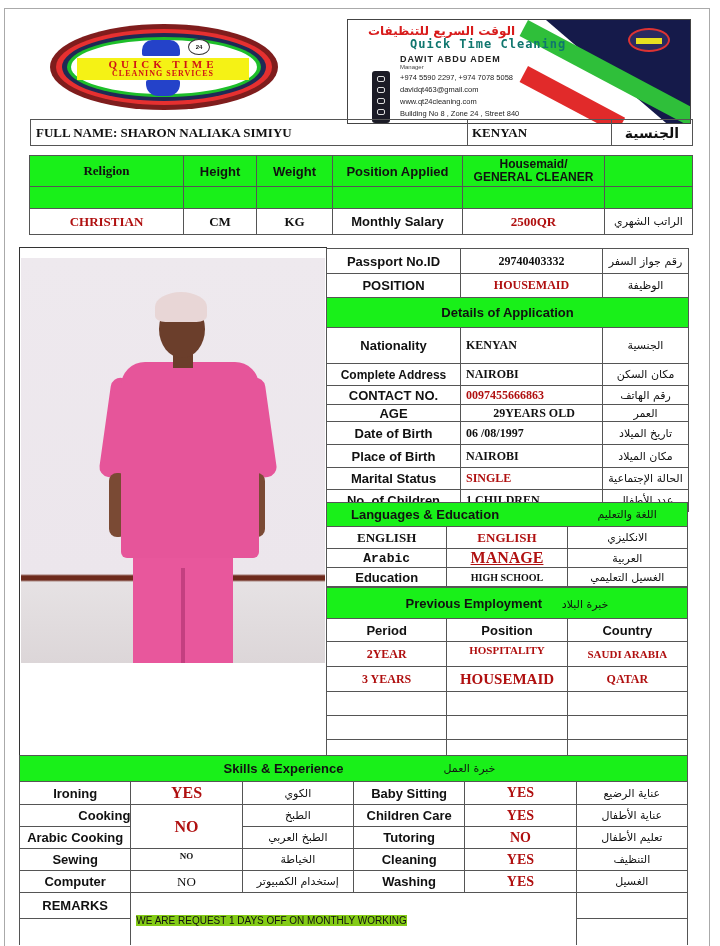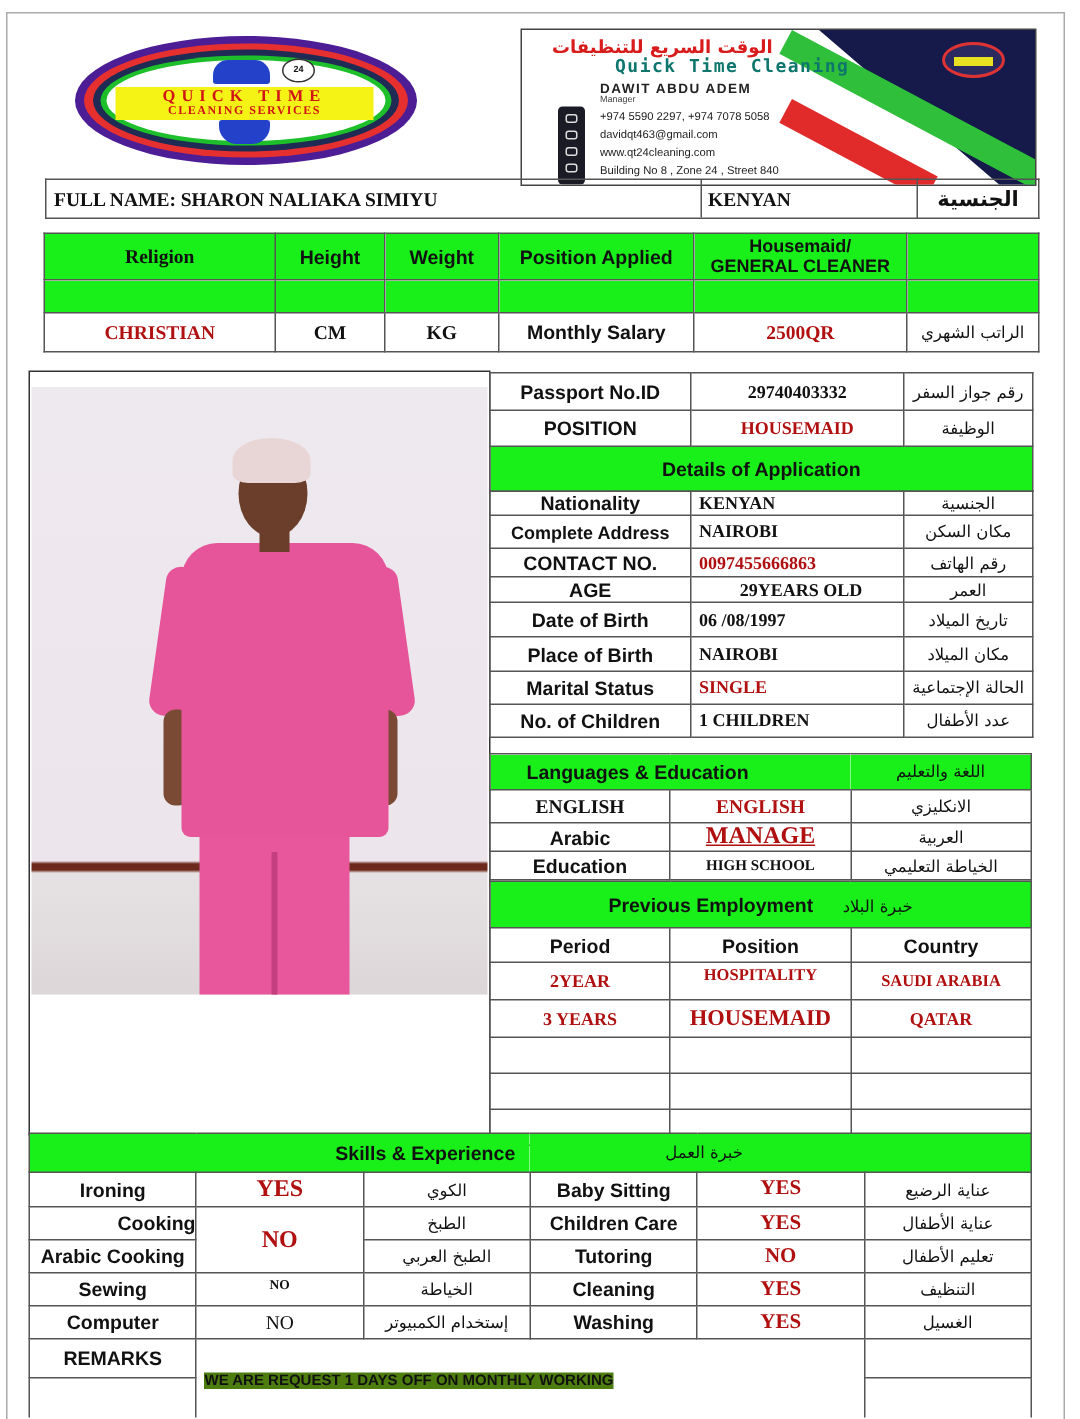"QUICK TIME" .logo { background: #4c1d95 -> #7f1d1d }
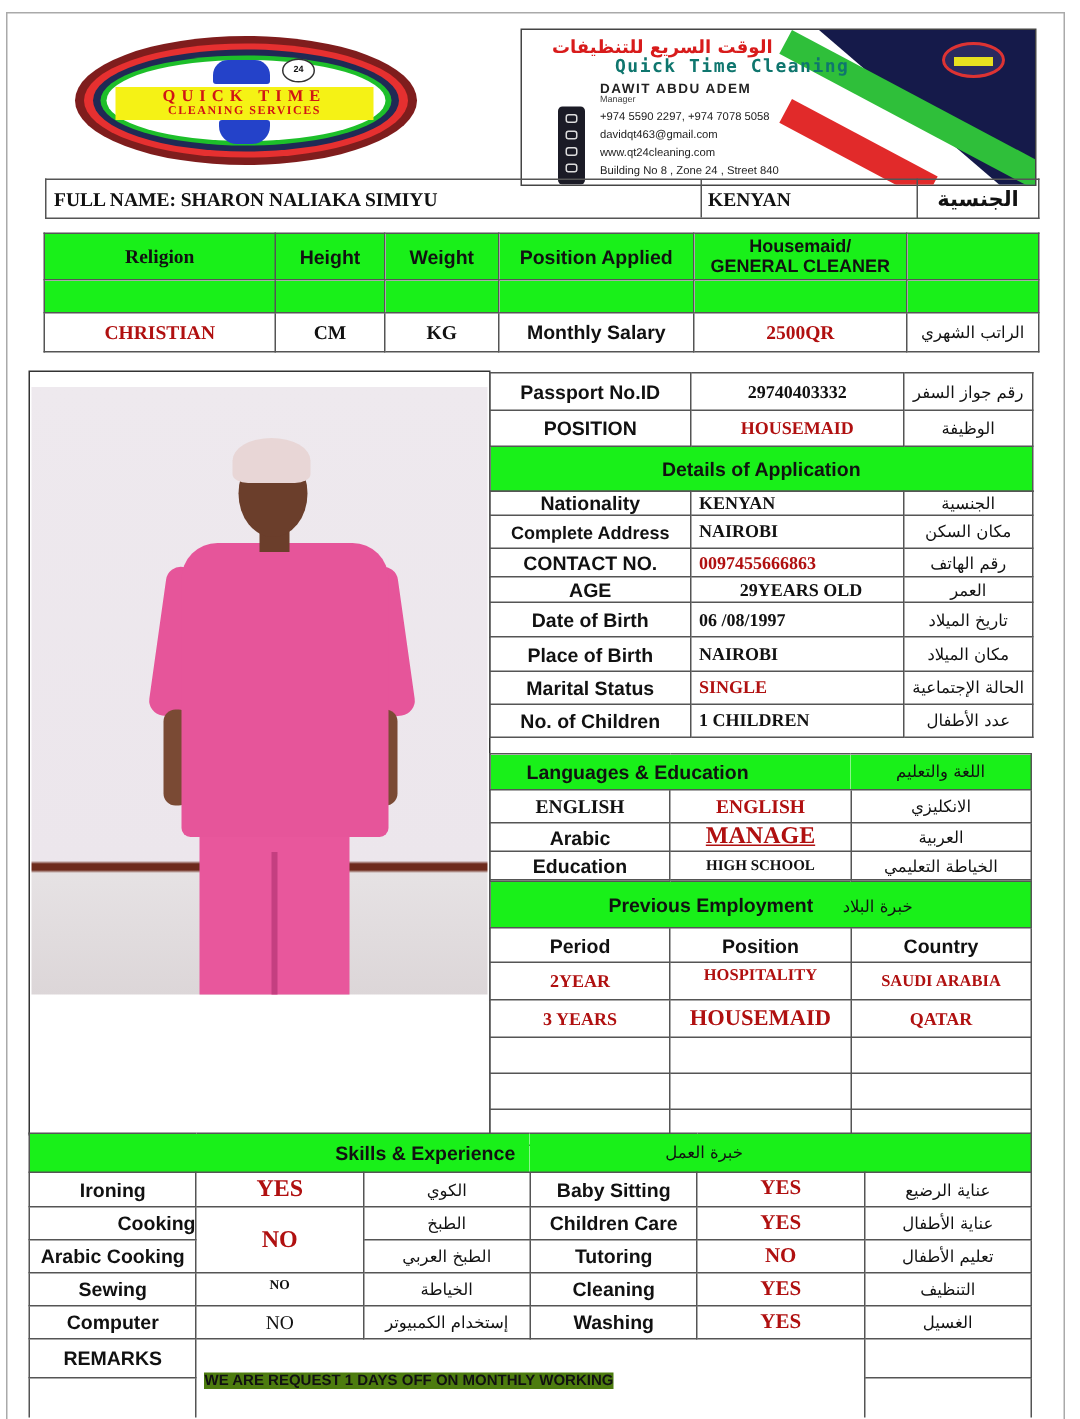"Nationality" tr { height: 16px -> 36px }
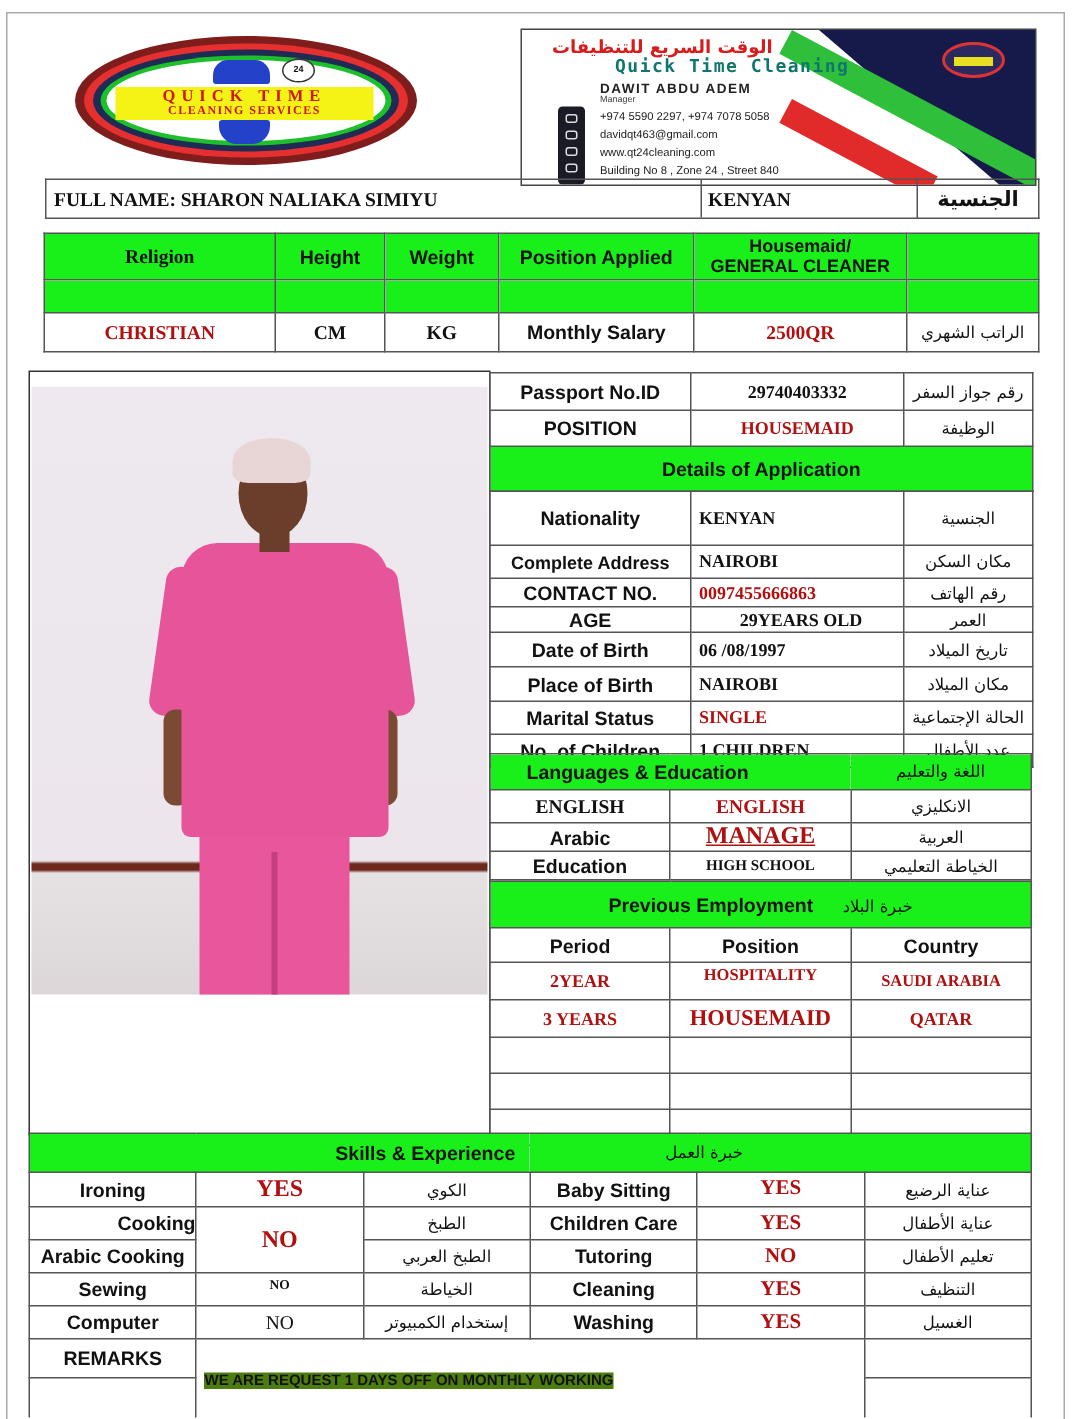"Arabic" td.b { font-family: none -> Liberation Mono, monospace }
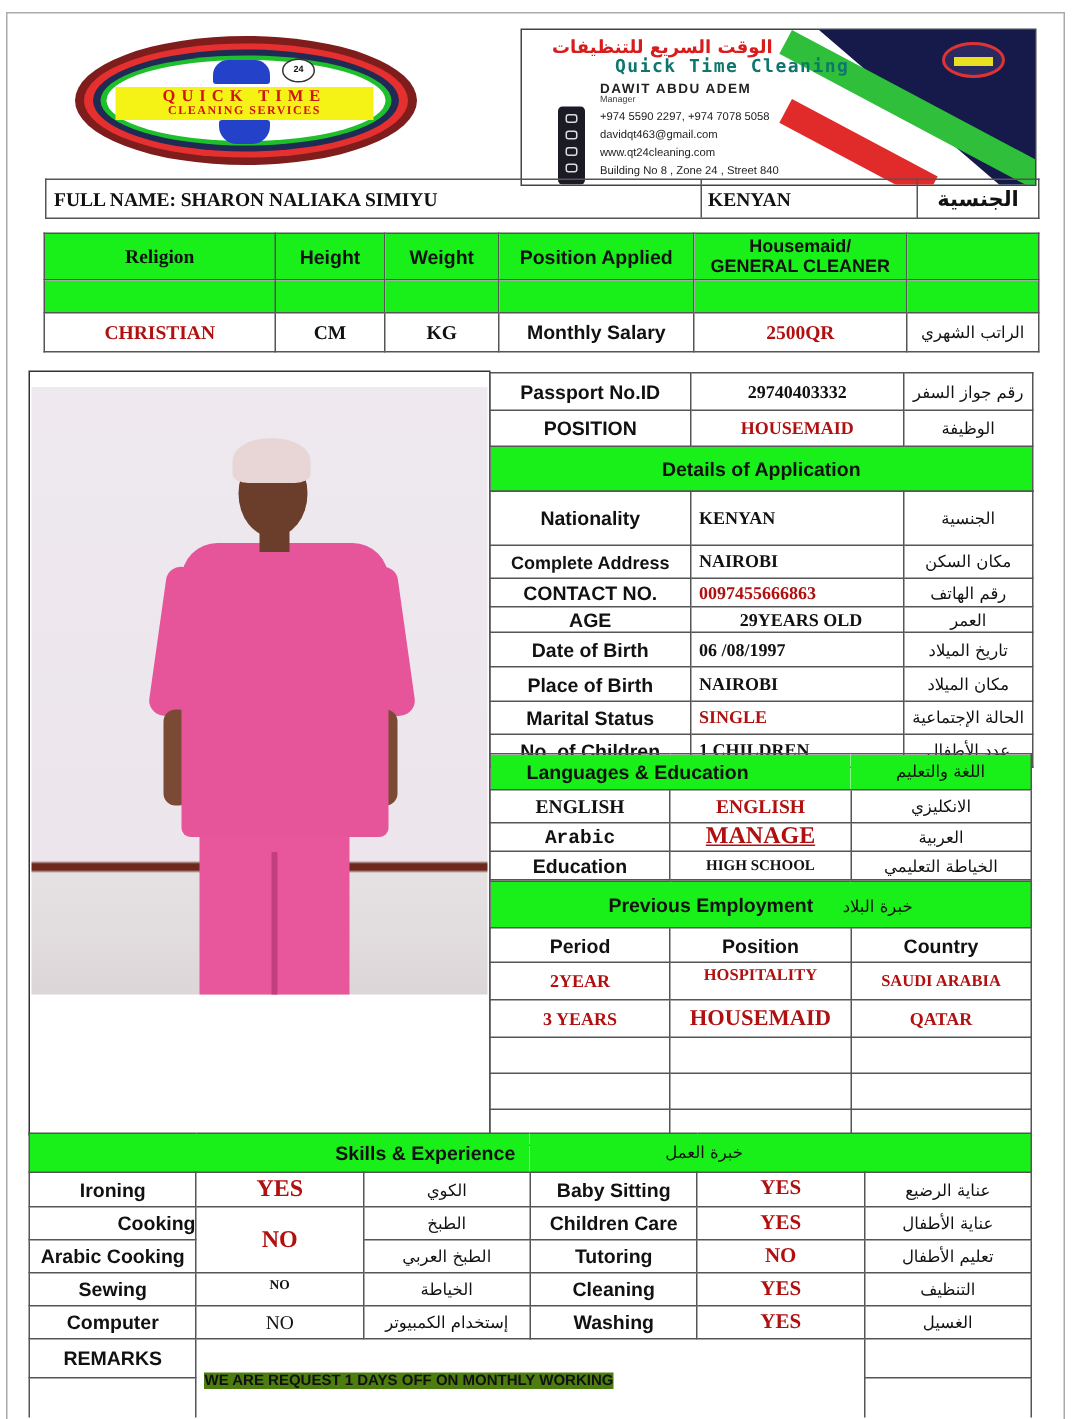"الخياطة التعليمي" td.ar { text: الخياطة -> الغسيل }
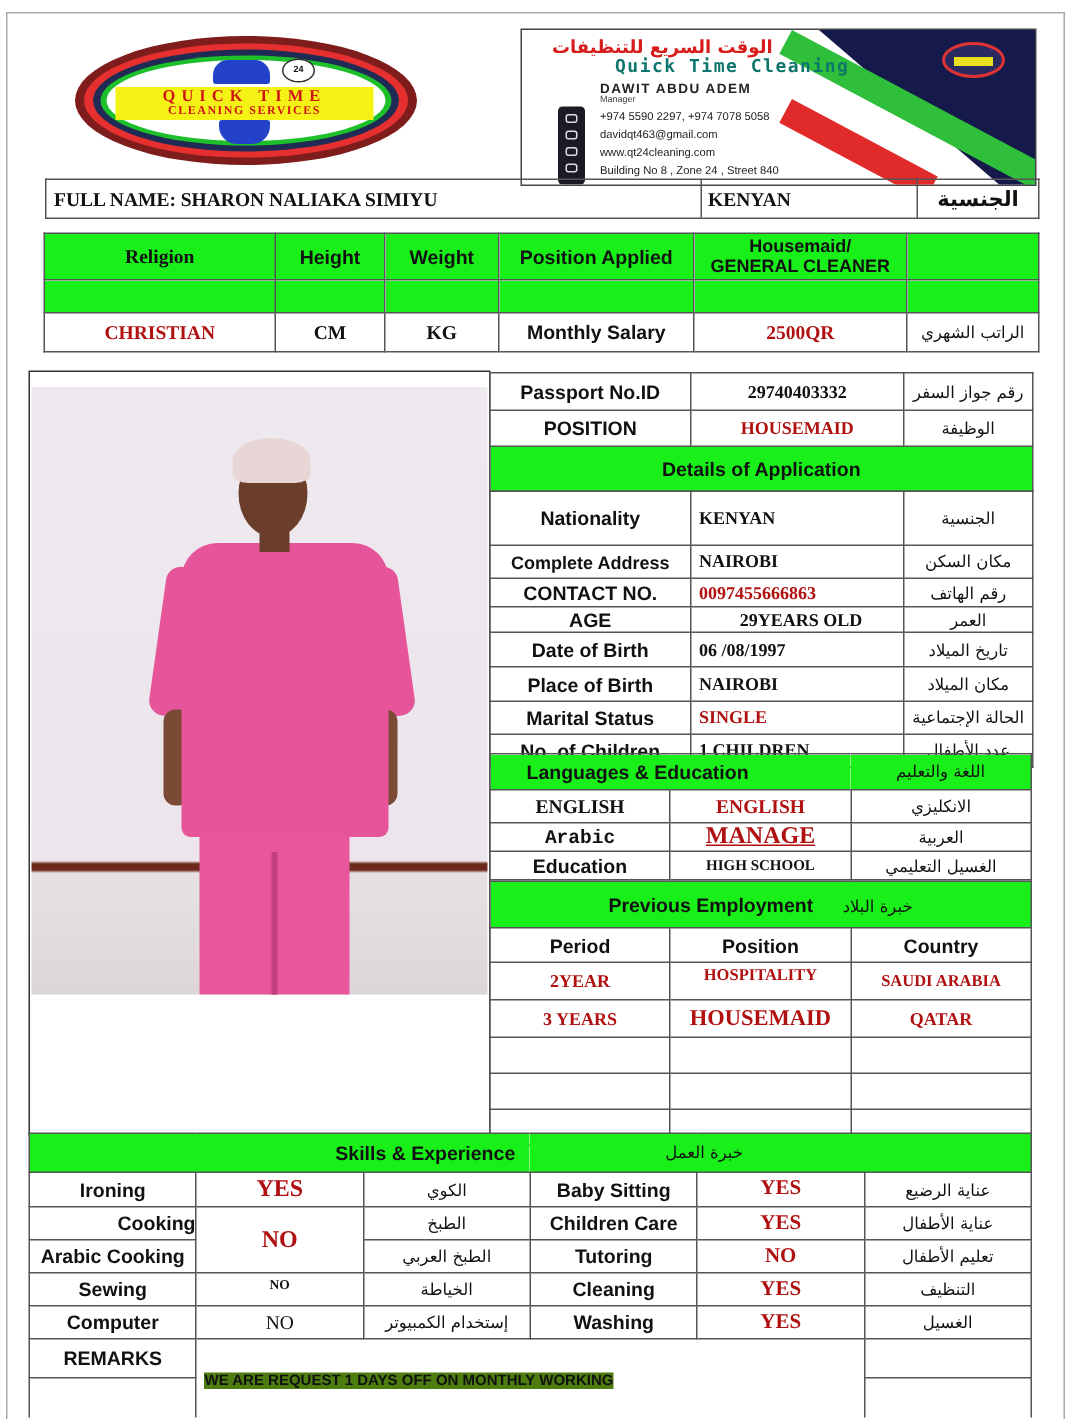"WE ARE REQUEST 1 DAYS" span { background: #4d7c0f -> #84cc16; font-weight: bold -> normal }
